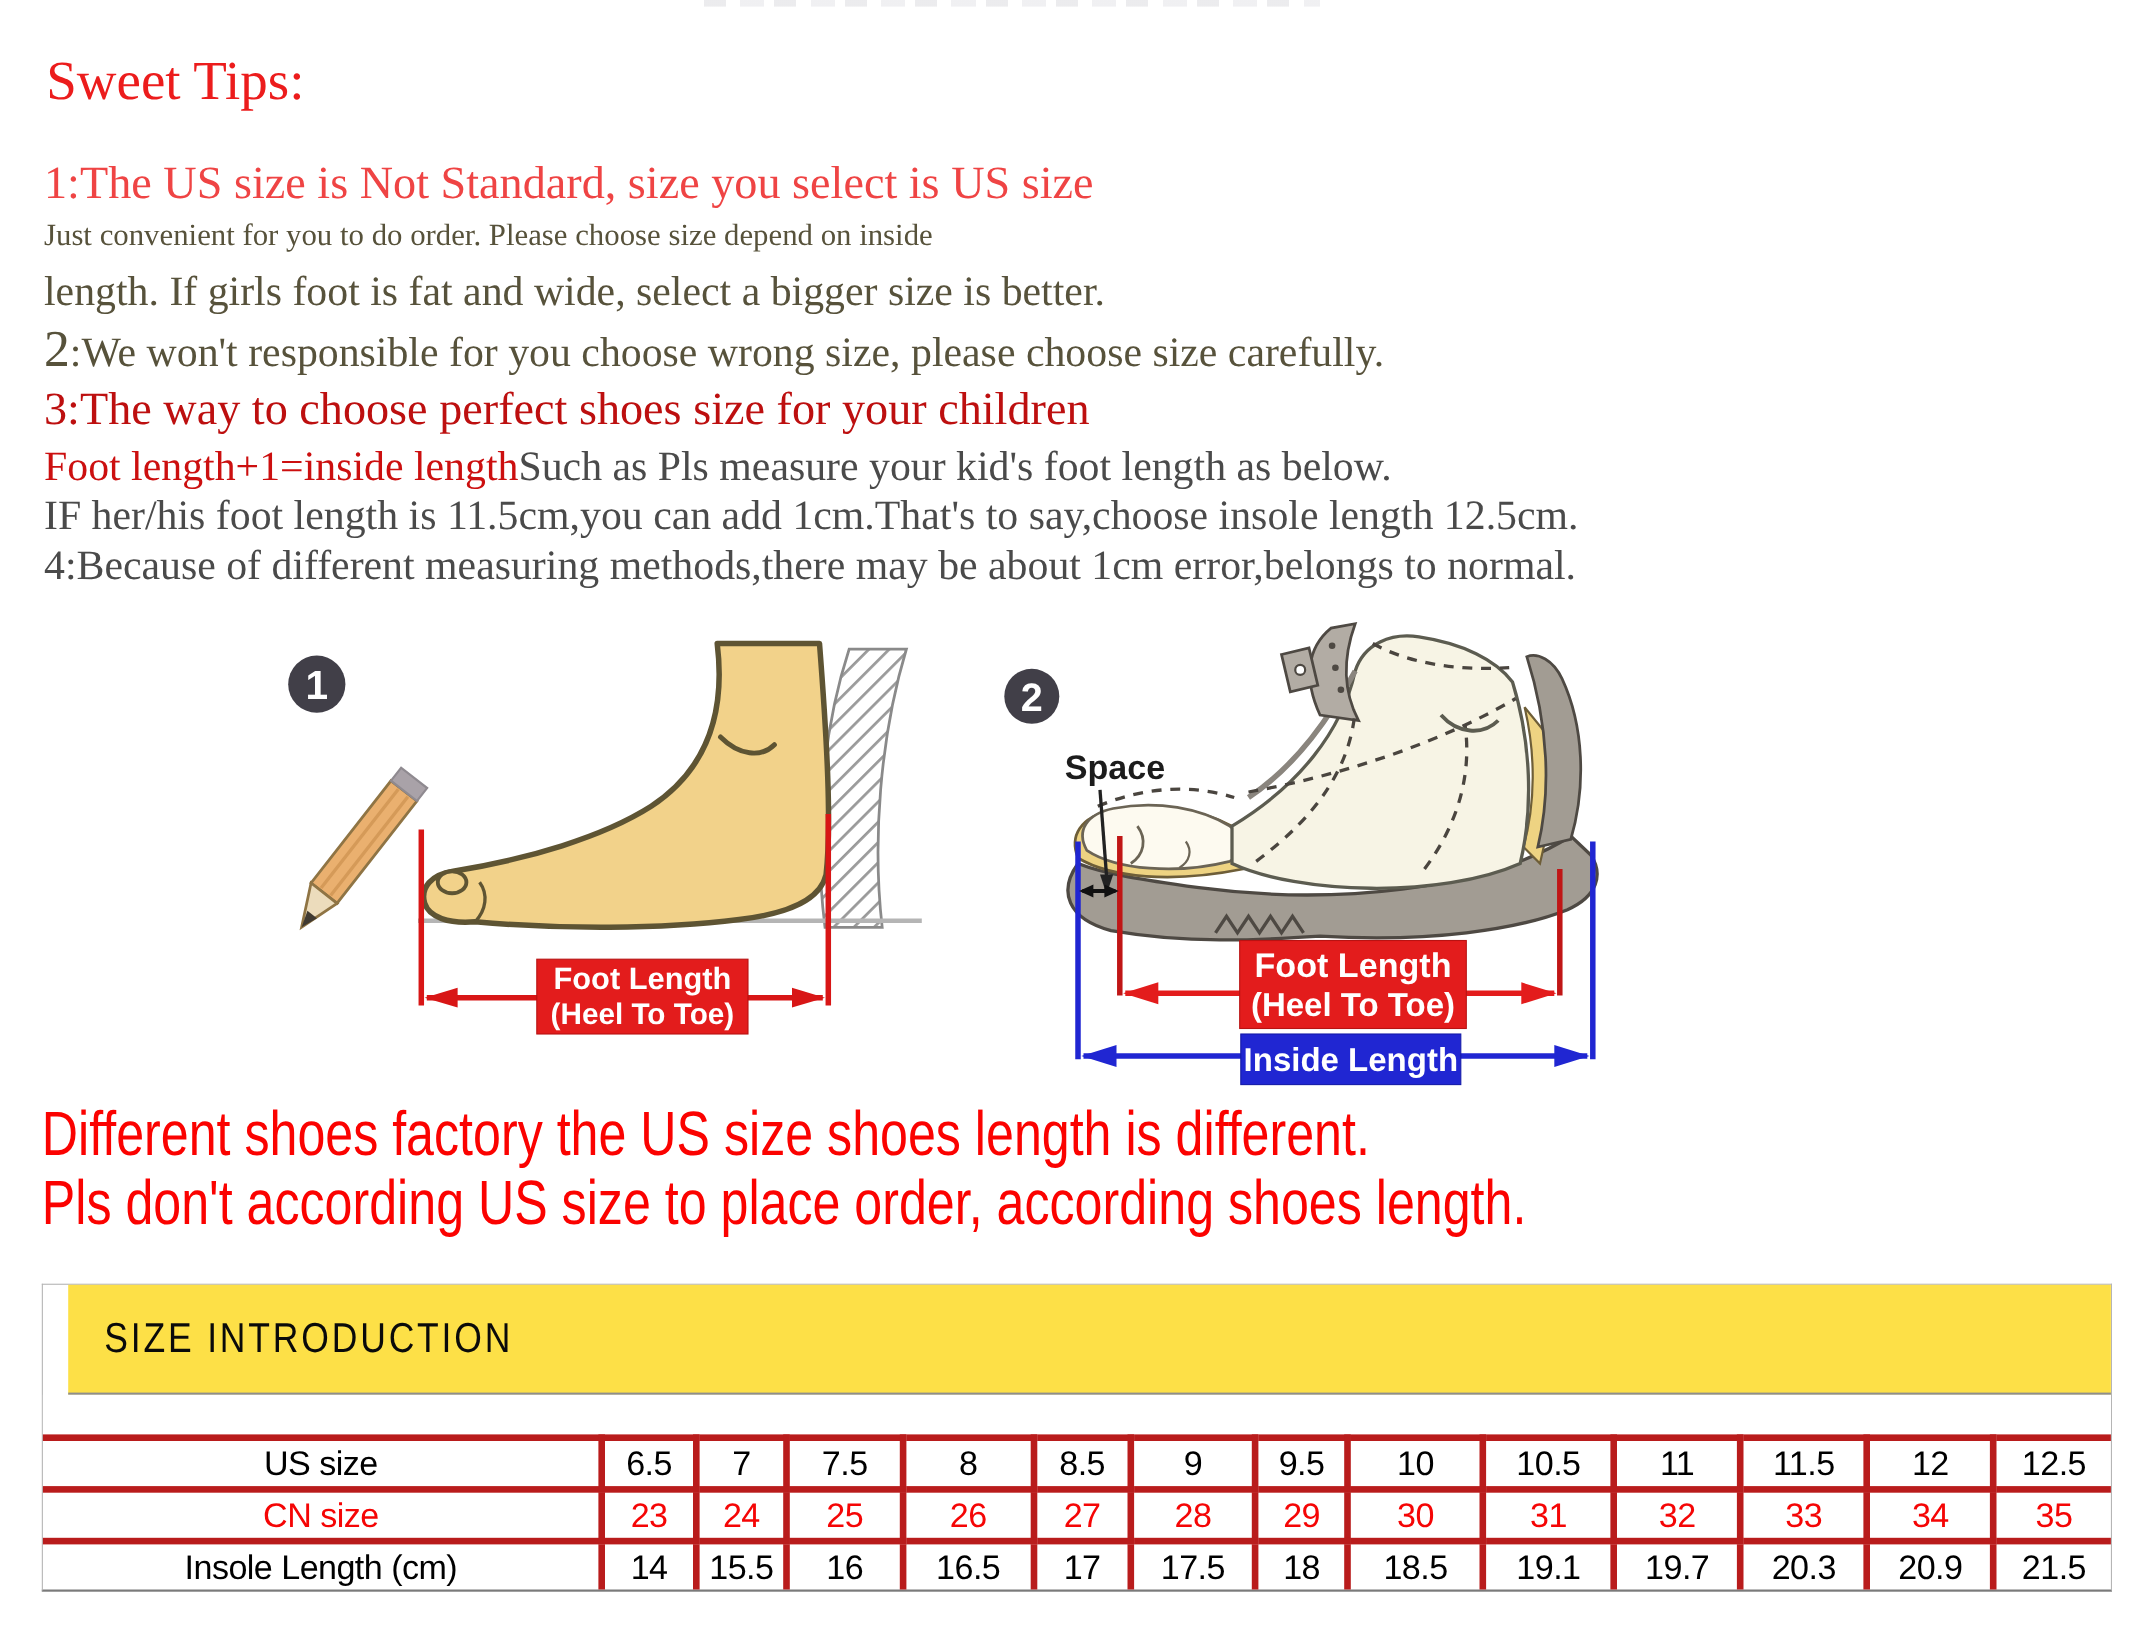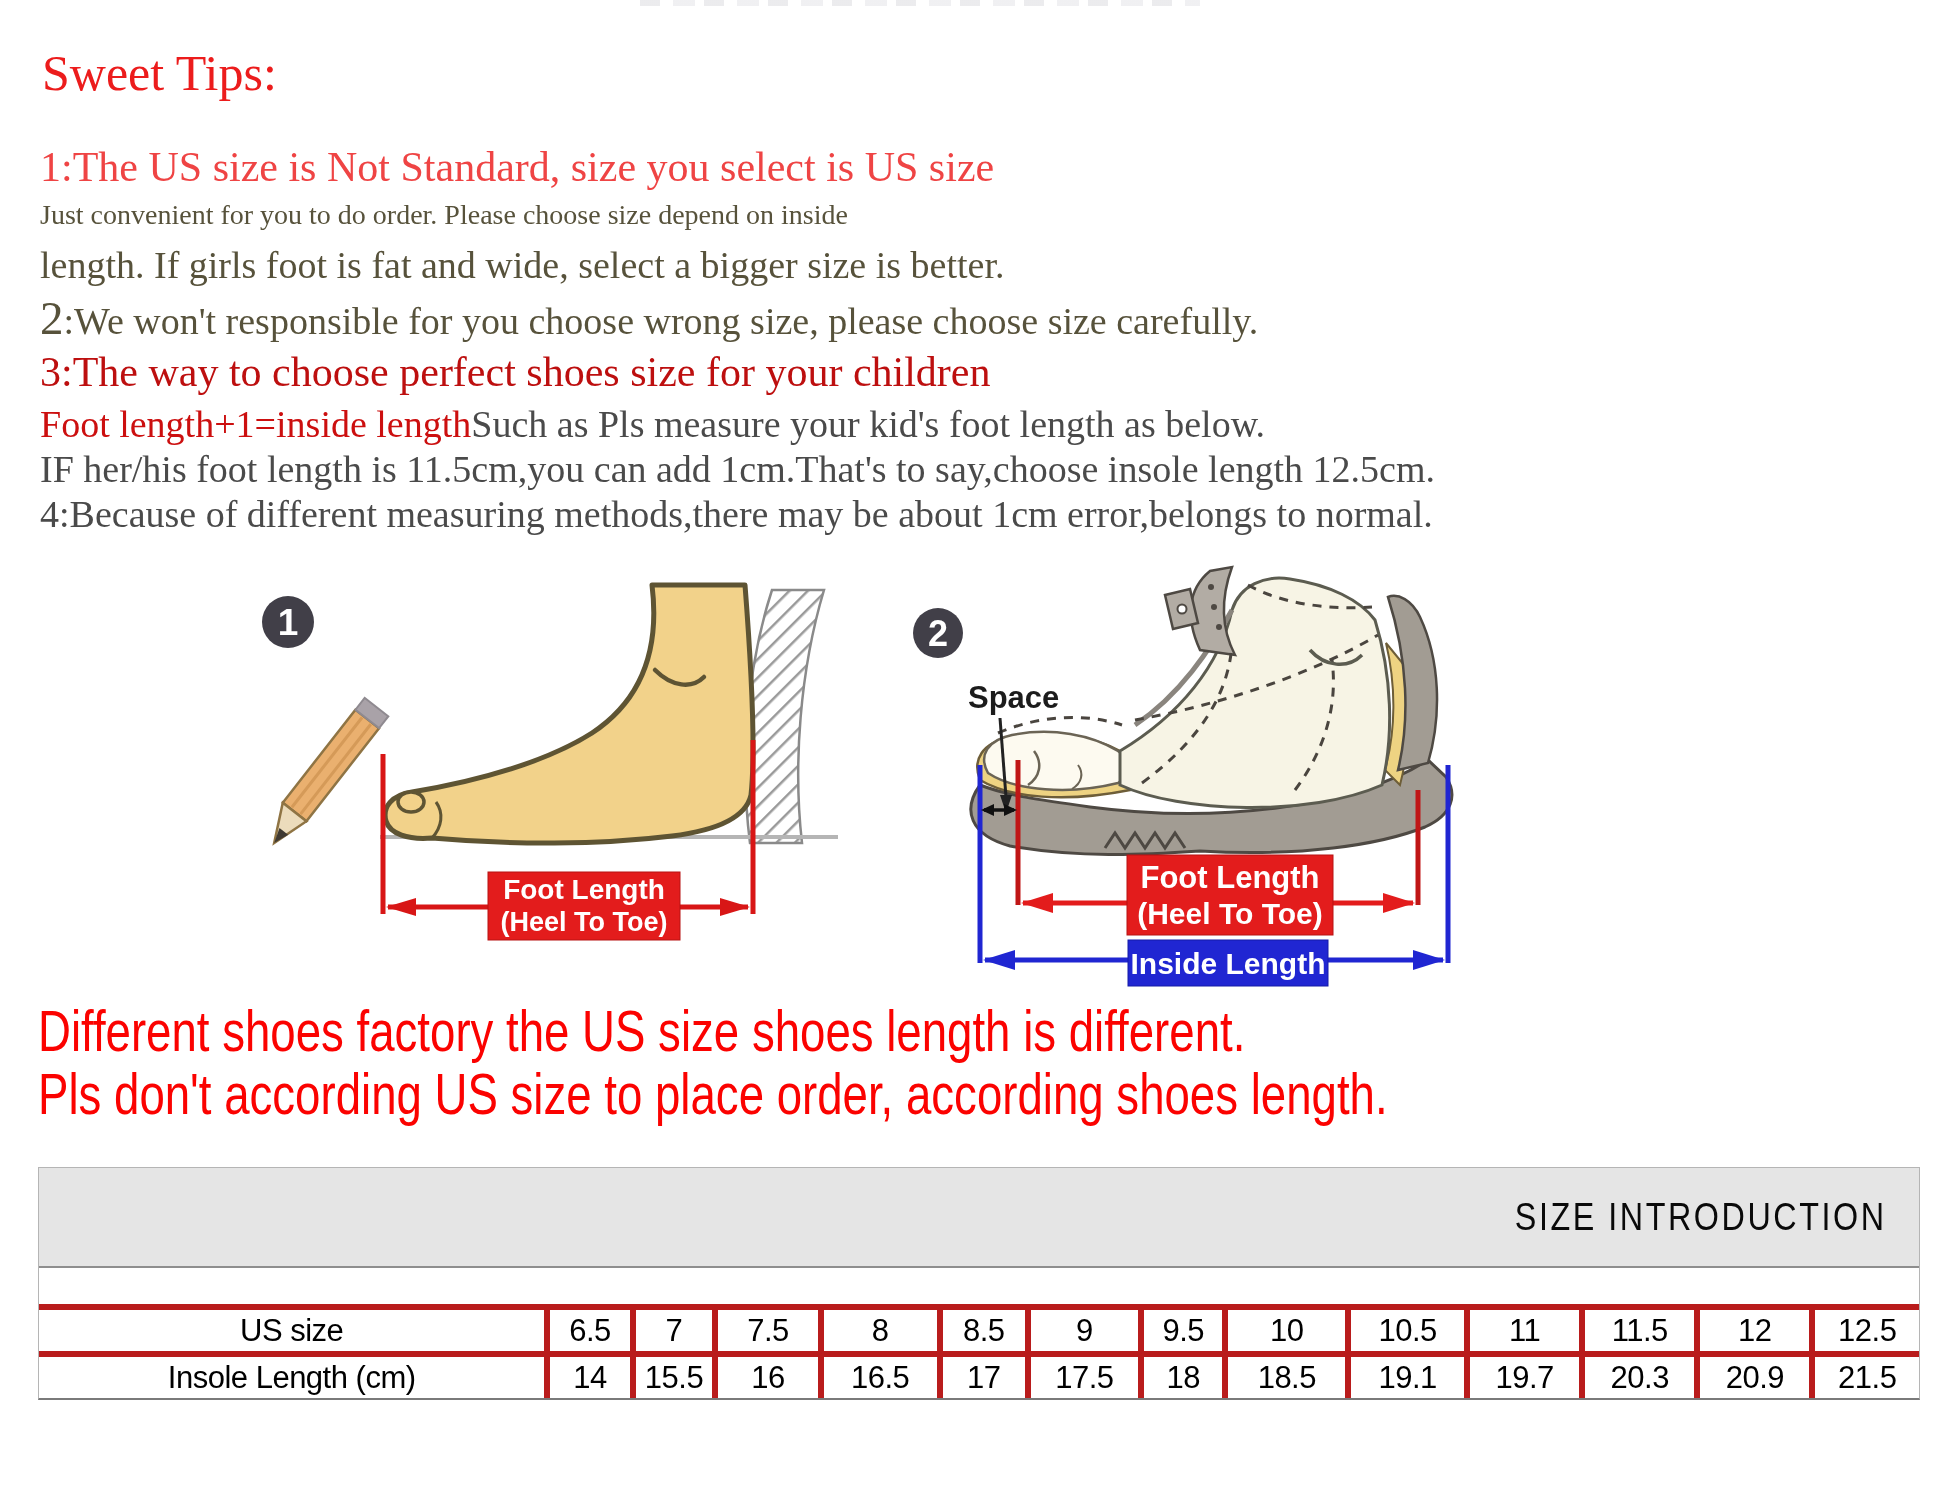"SIZE INTRODUCTION" .thead { background: #e5e5e5 -> #fde047; justify-content: flex-end -> flex-start; margin-left: none -> 23px }
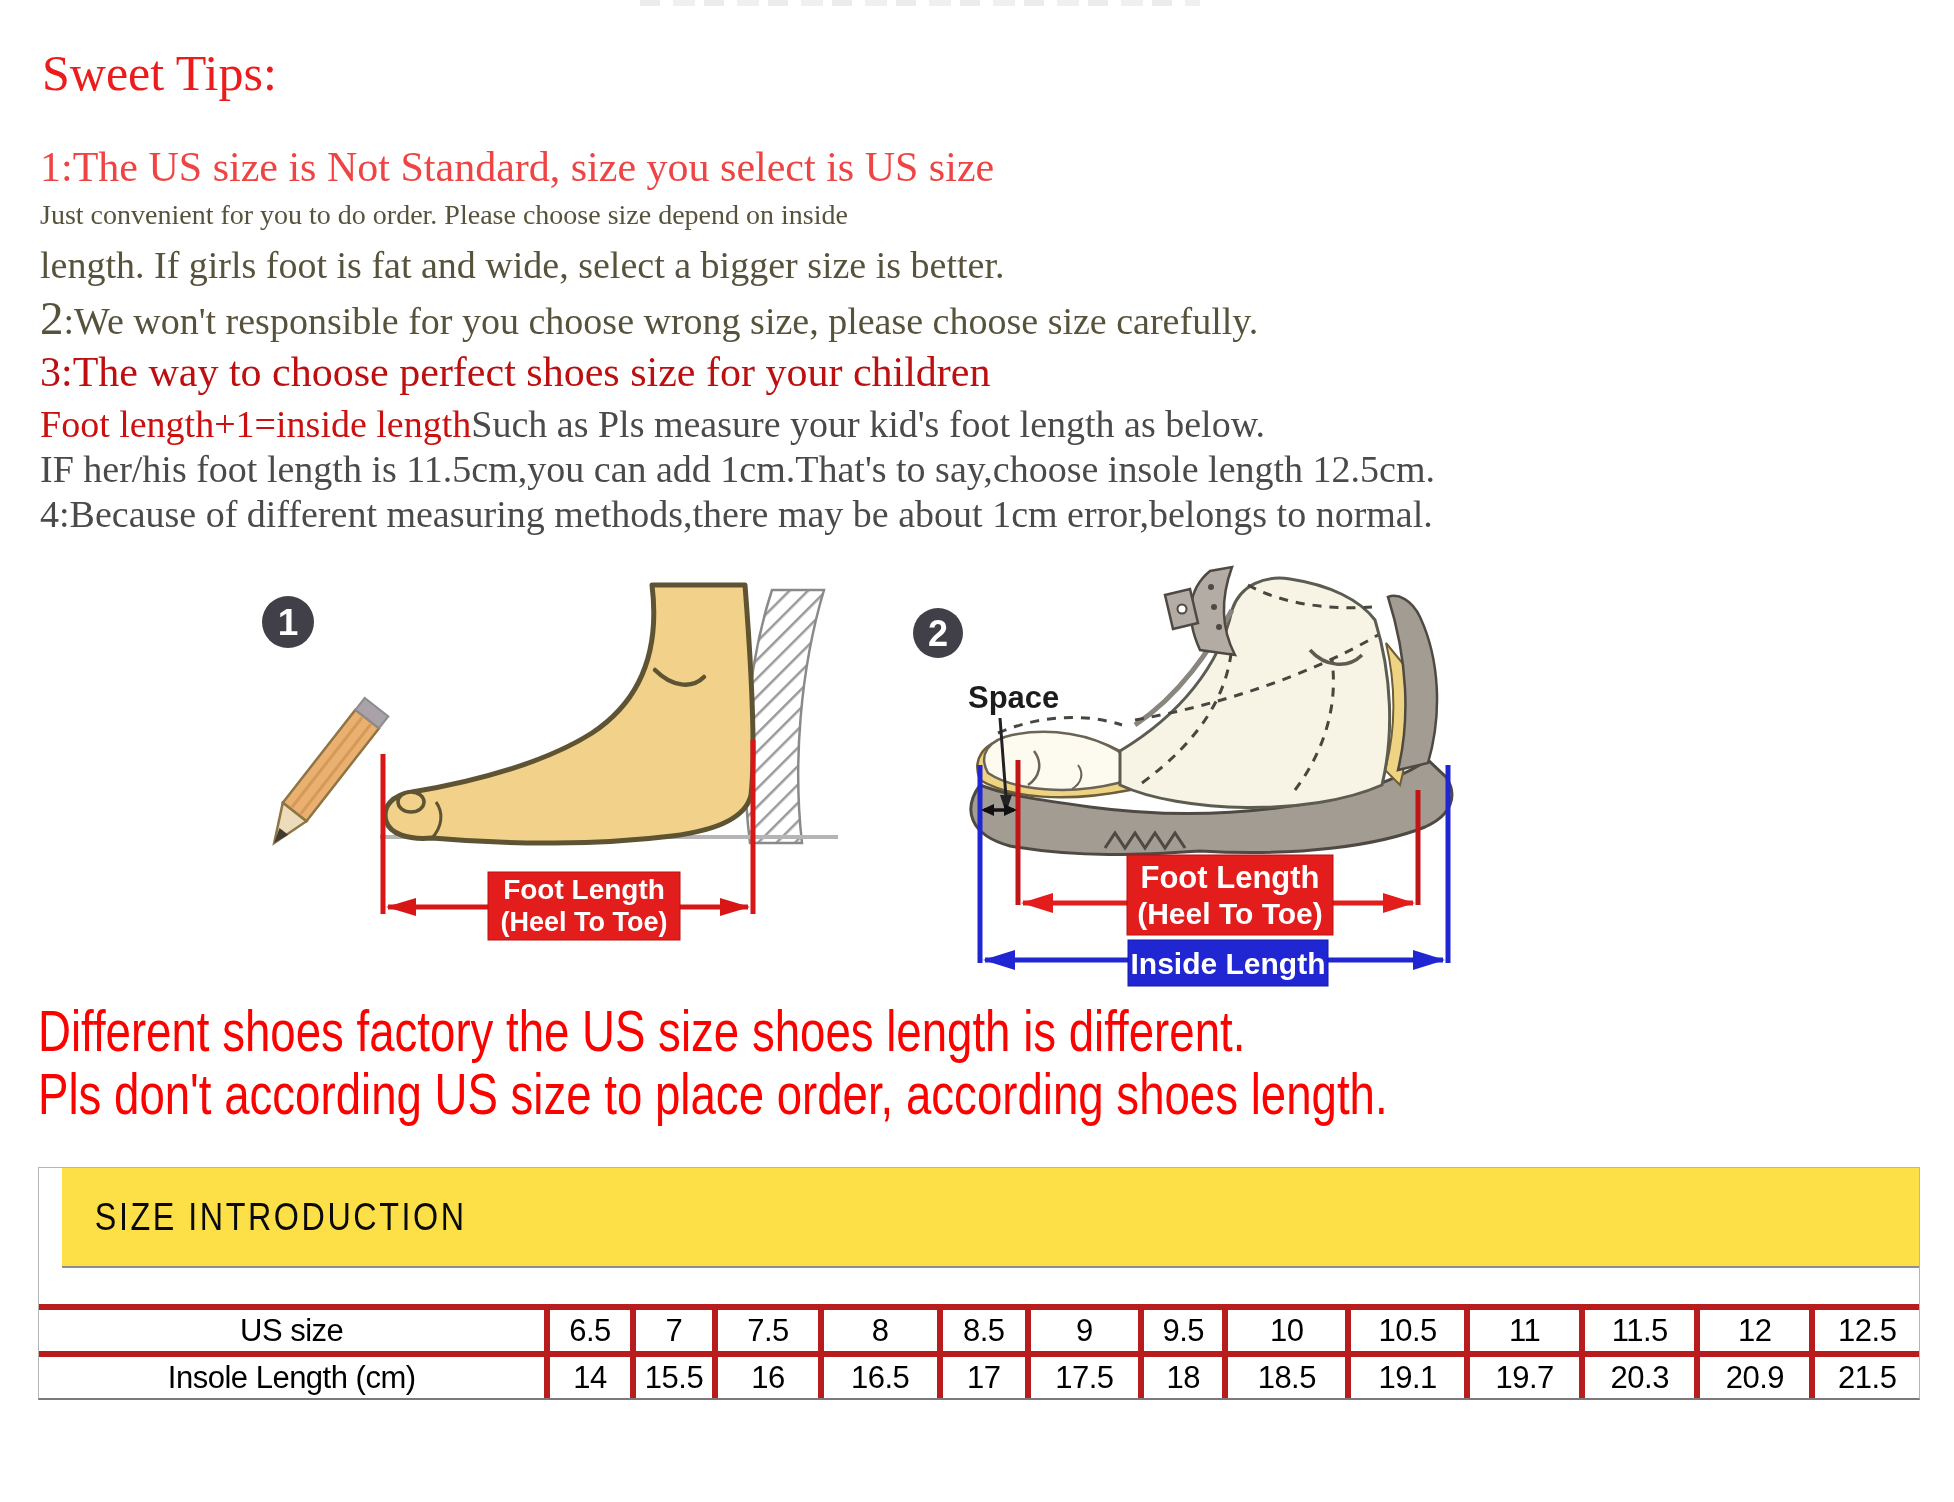"CN size" tr { html: none -> <tr> <td>CN size</td> <td>23</td> <td>24</td> <td>25</td> <td>26</td> <td>27</td> <td>28</td> <td>29</td> <td>30</td> <td>31</td> <td>32</td> <td>33</td> <td>34</td> <td>35</td> </tr> }
